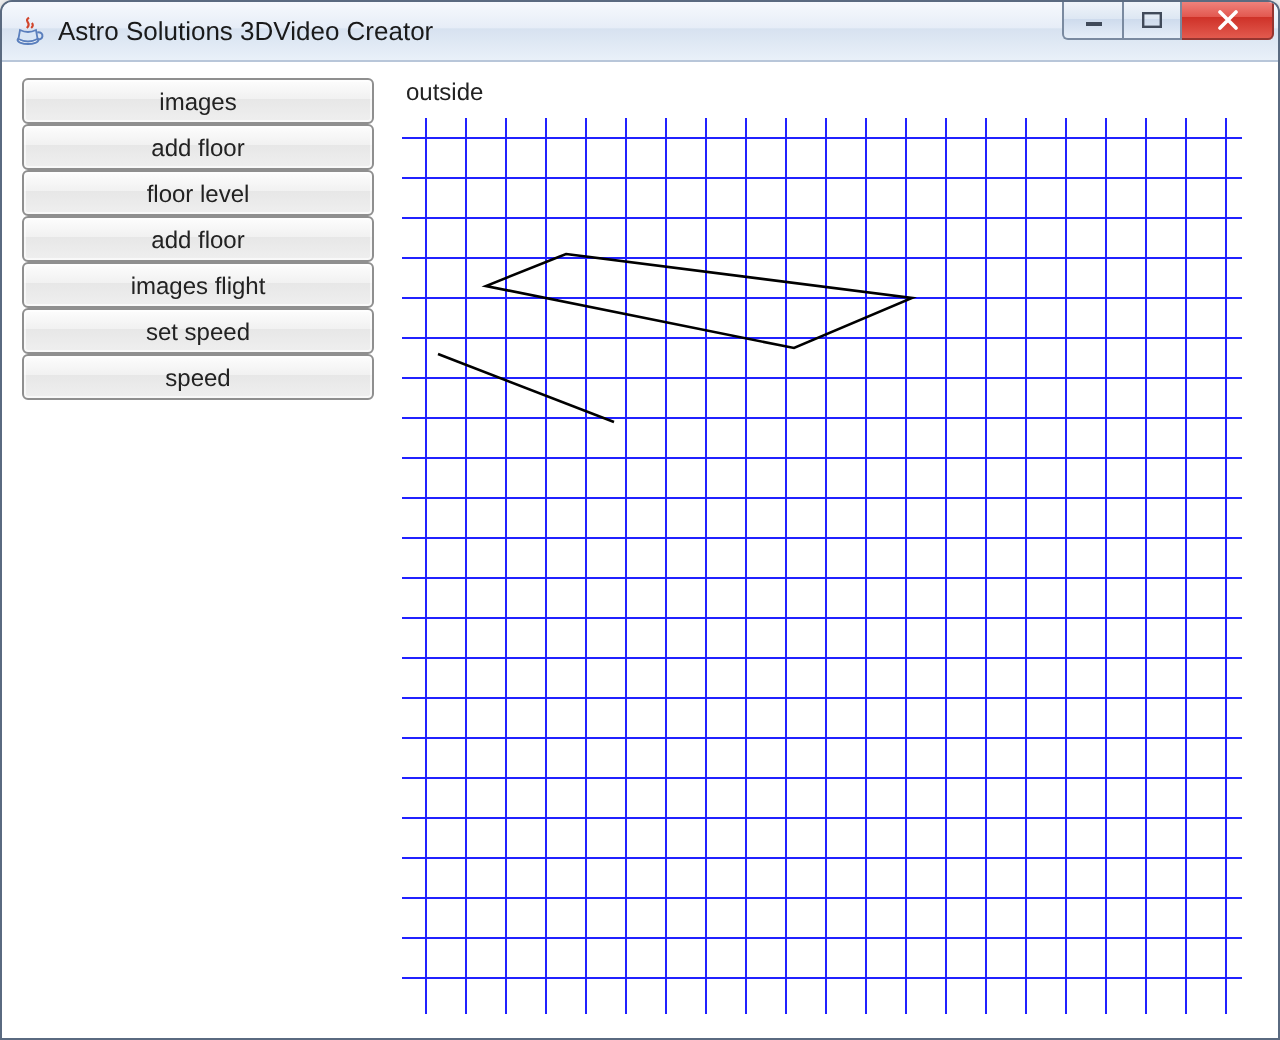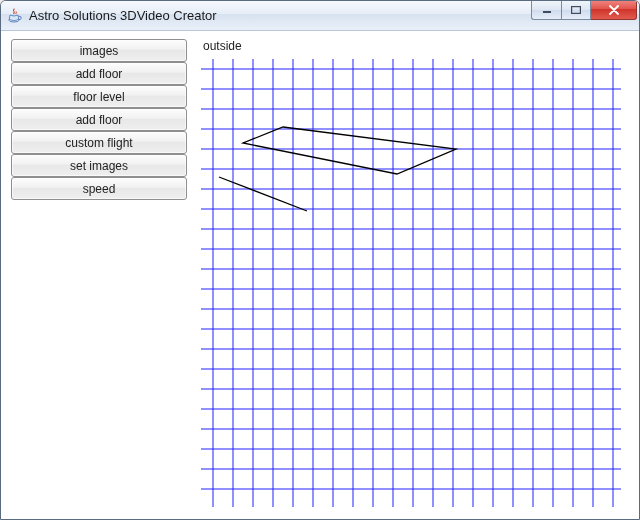"custom flight" button.tool-button { text: custom -> images }
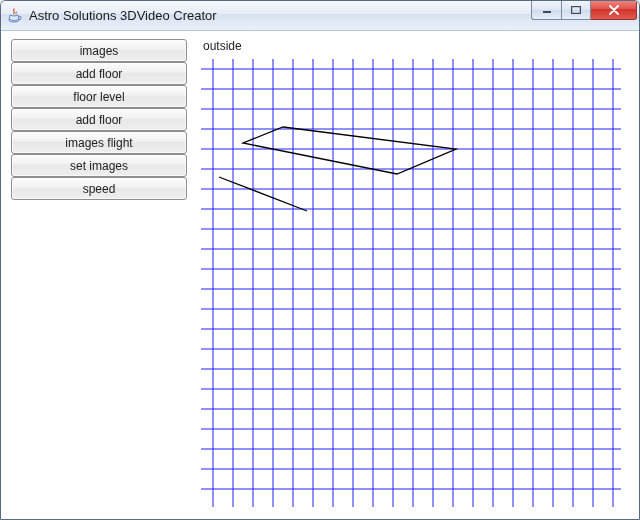"set images" button.tool-button { text: images -> speed }
